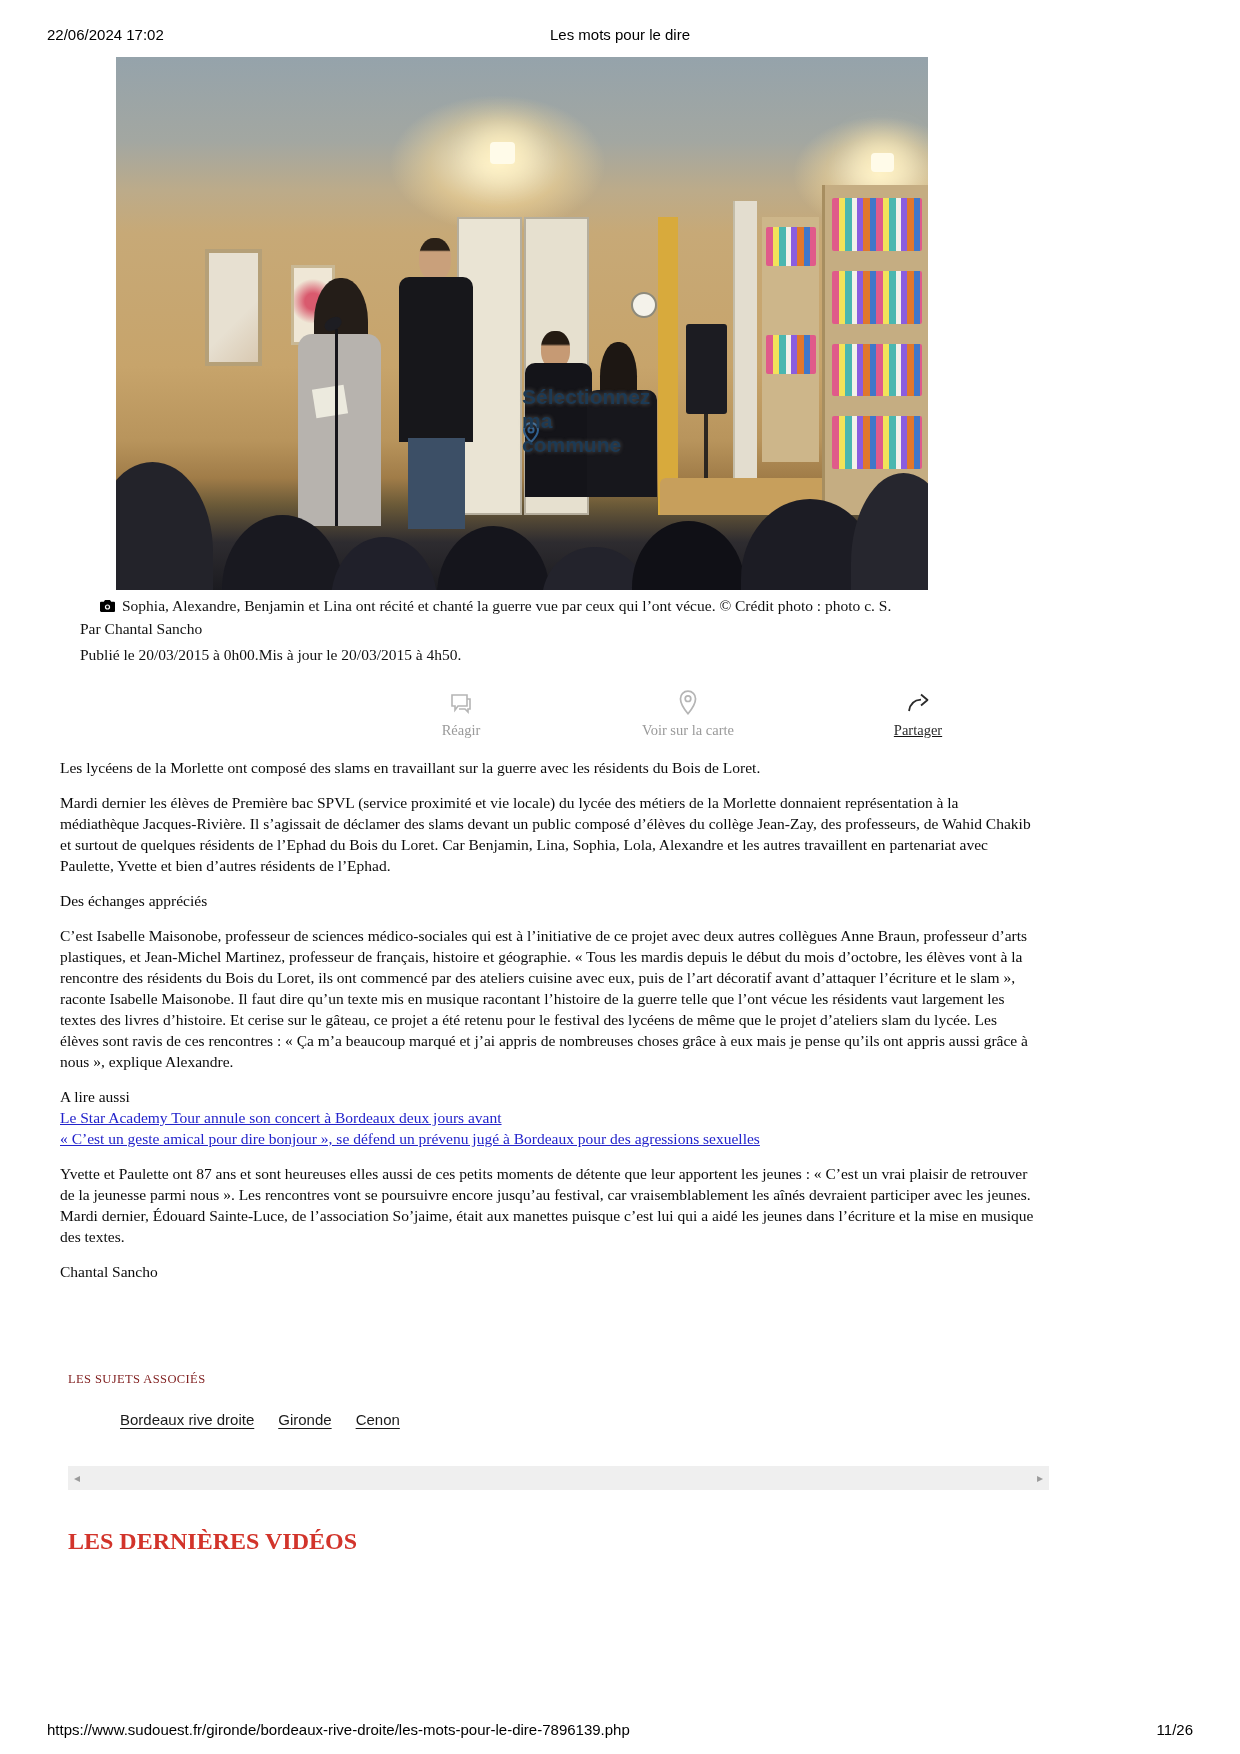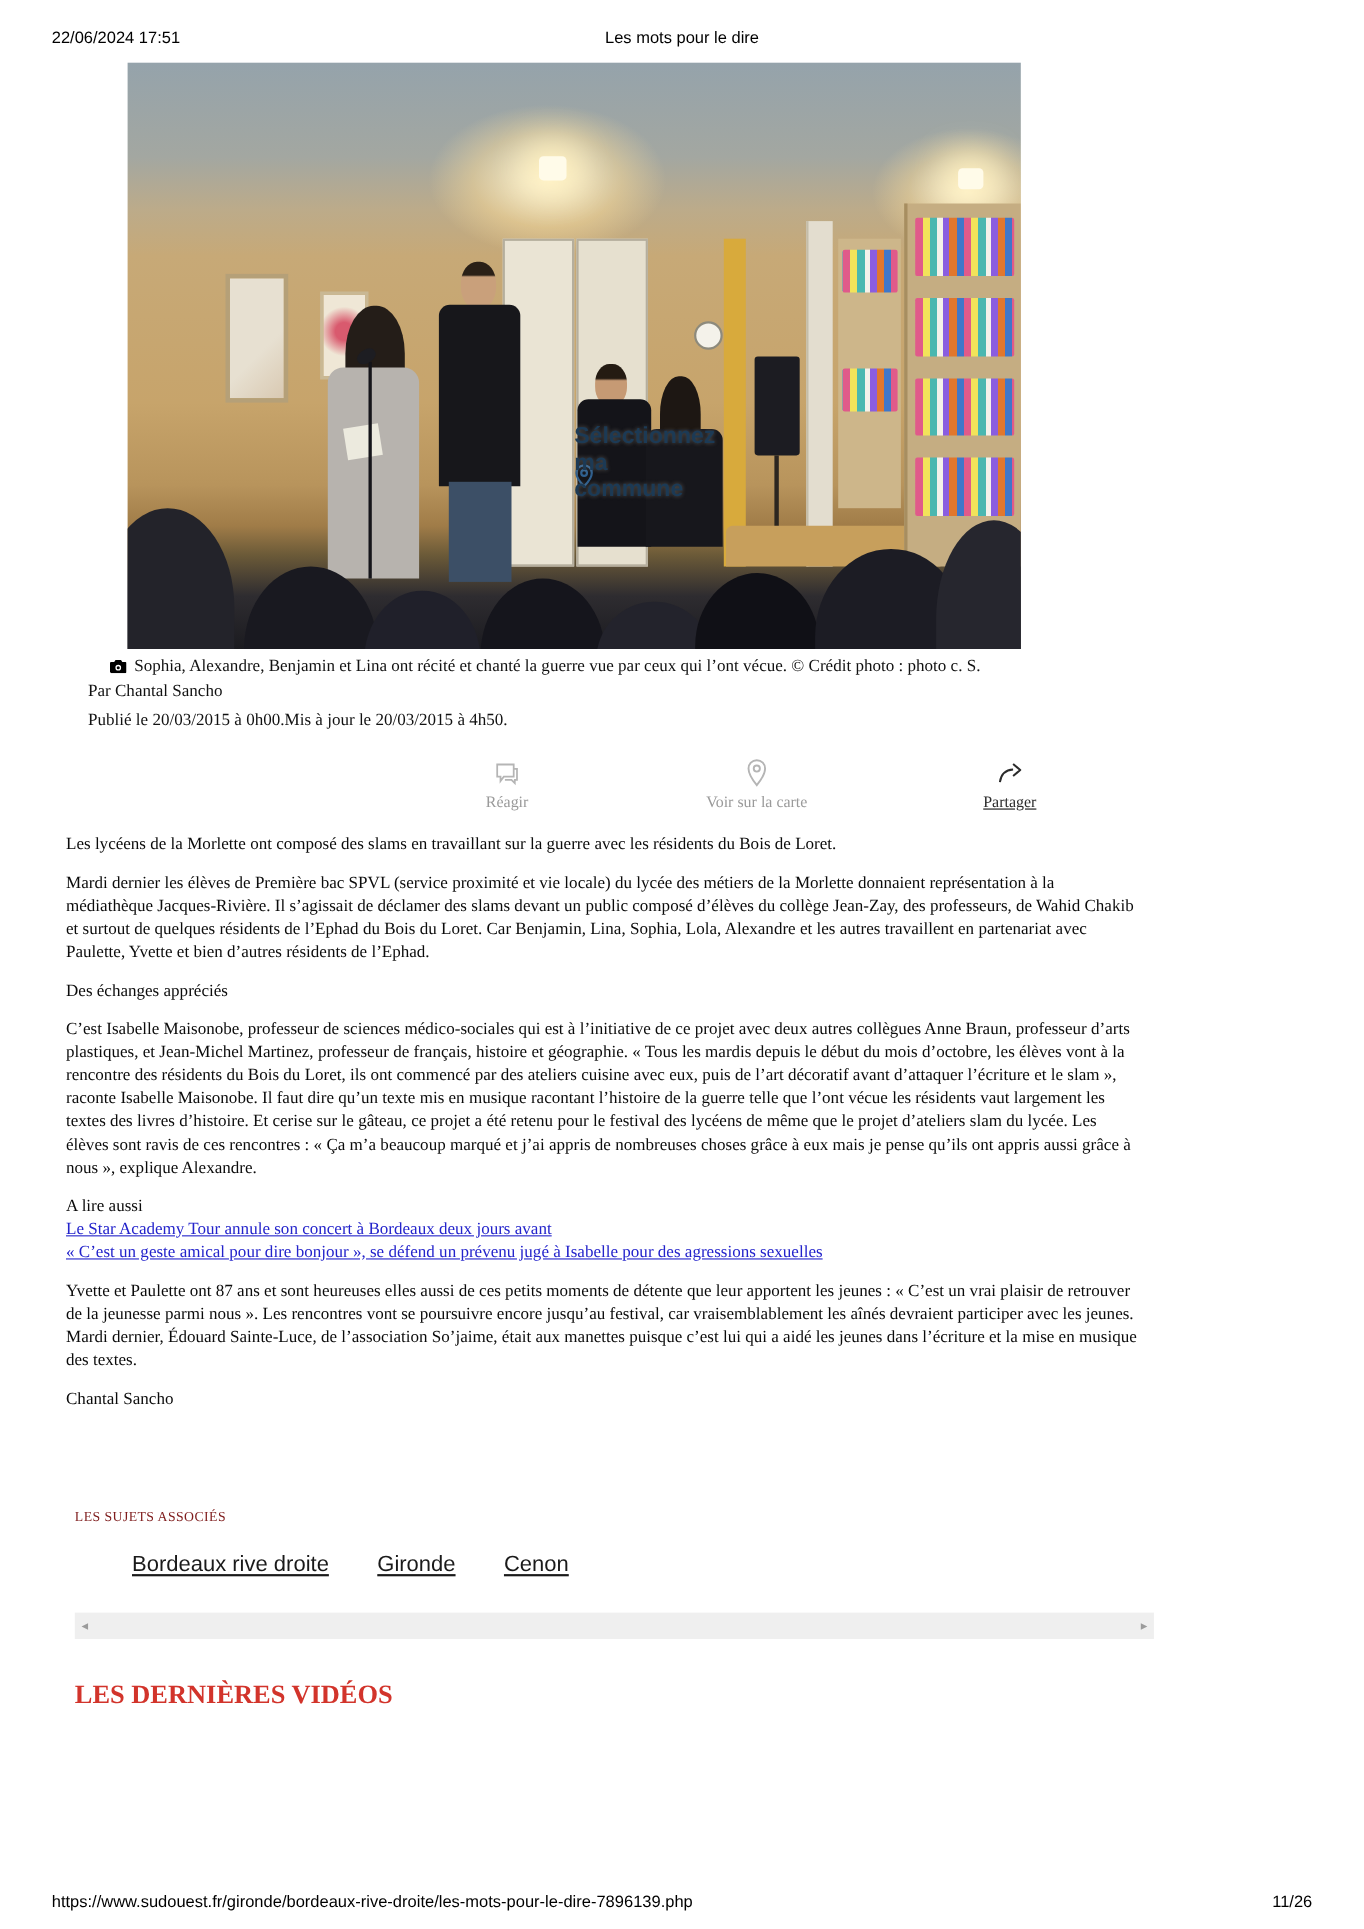"22/06/2024 17:51" div.print-ts { text: 17:51 -> 17:02 }
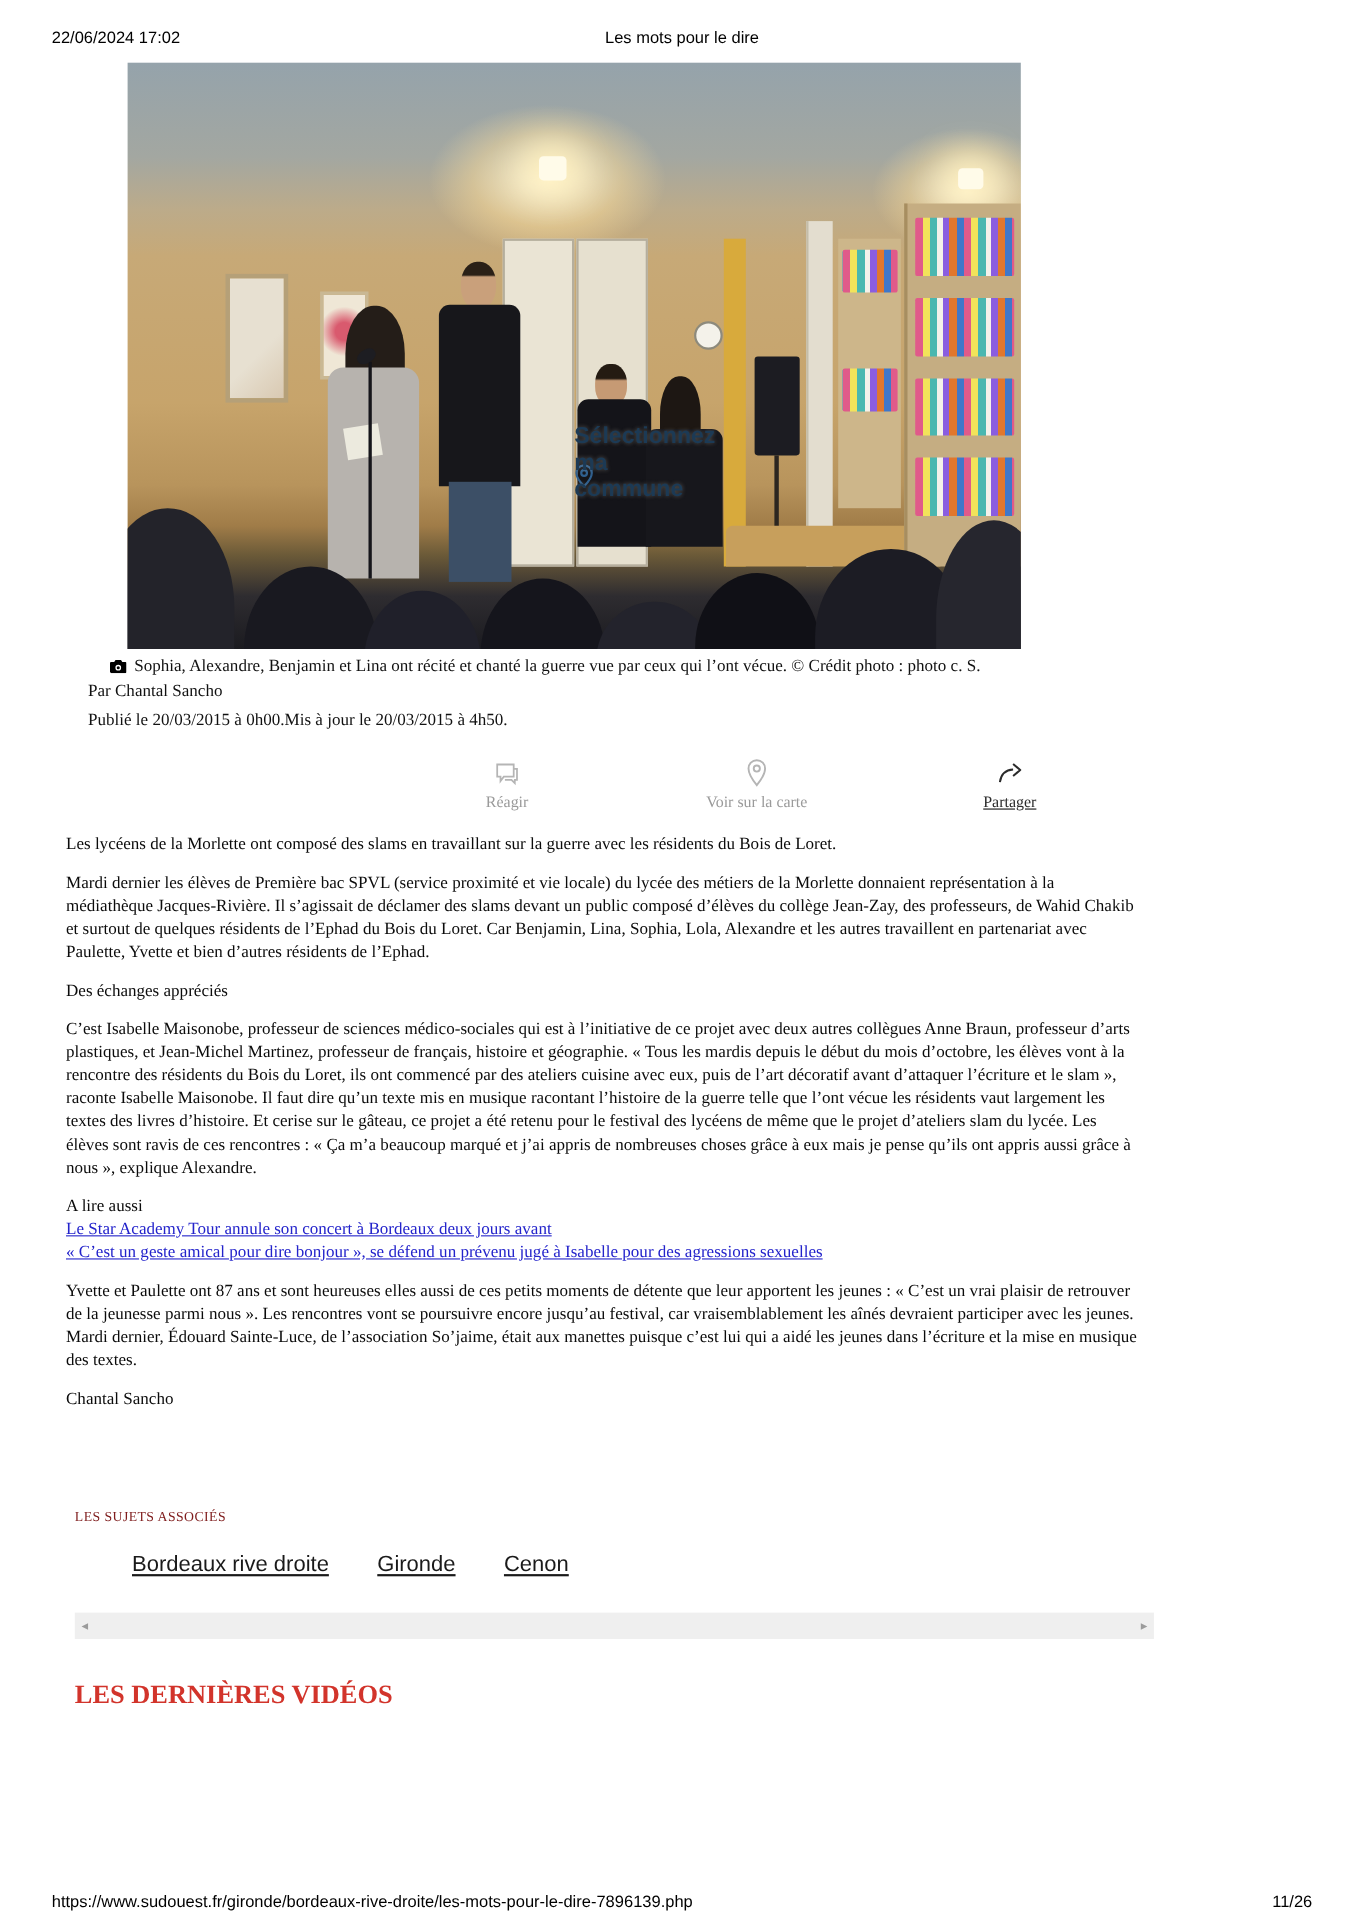"« C’est un geste amical" a.readlink { text: Isabelle -> Bordeaux }
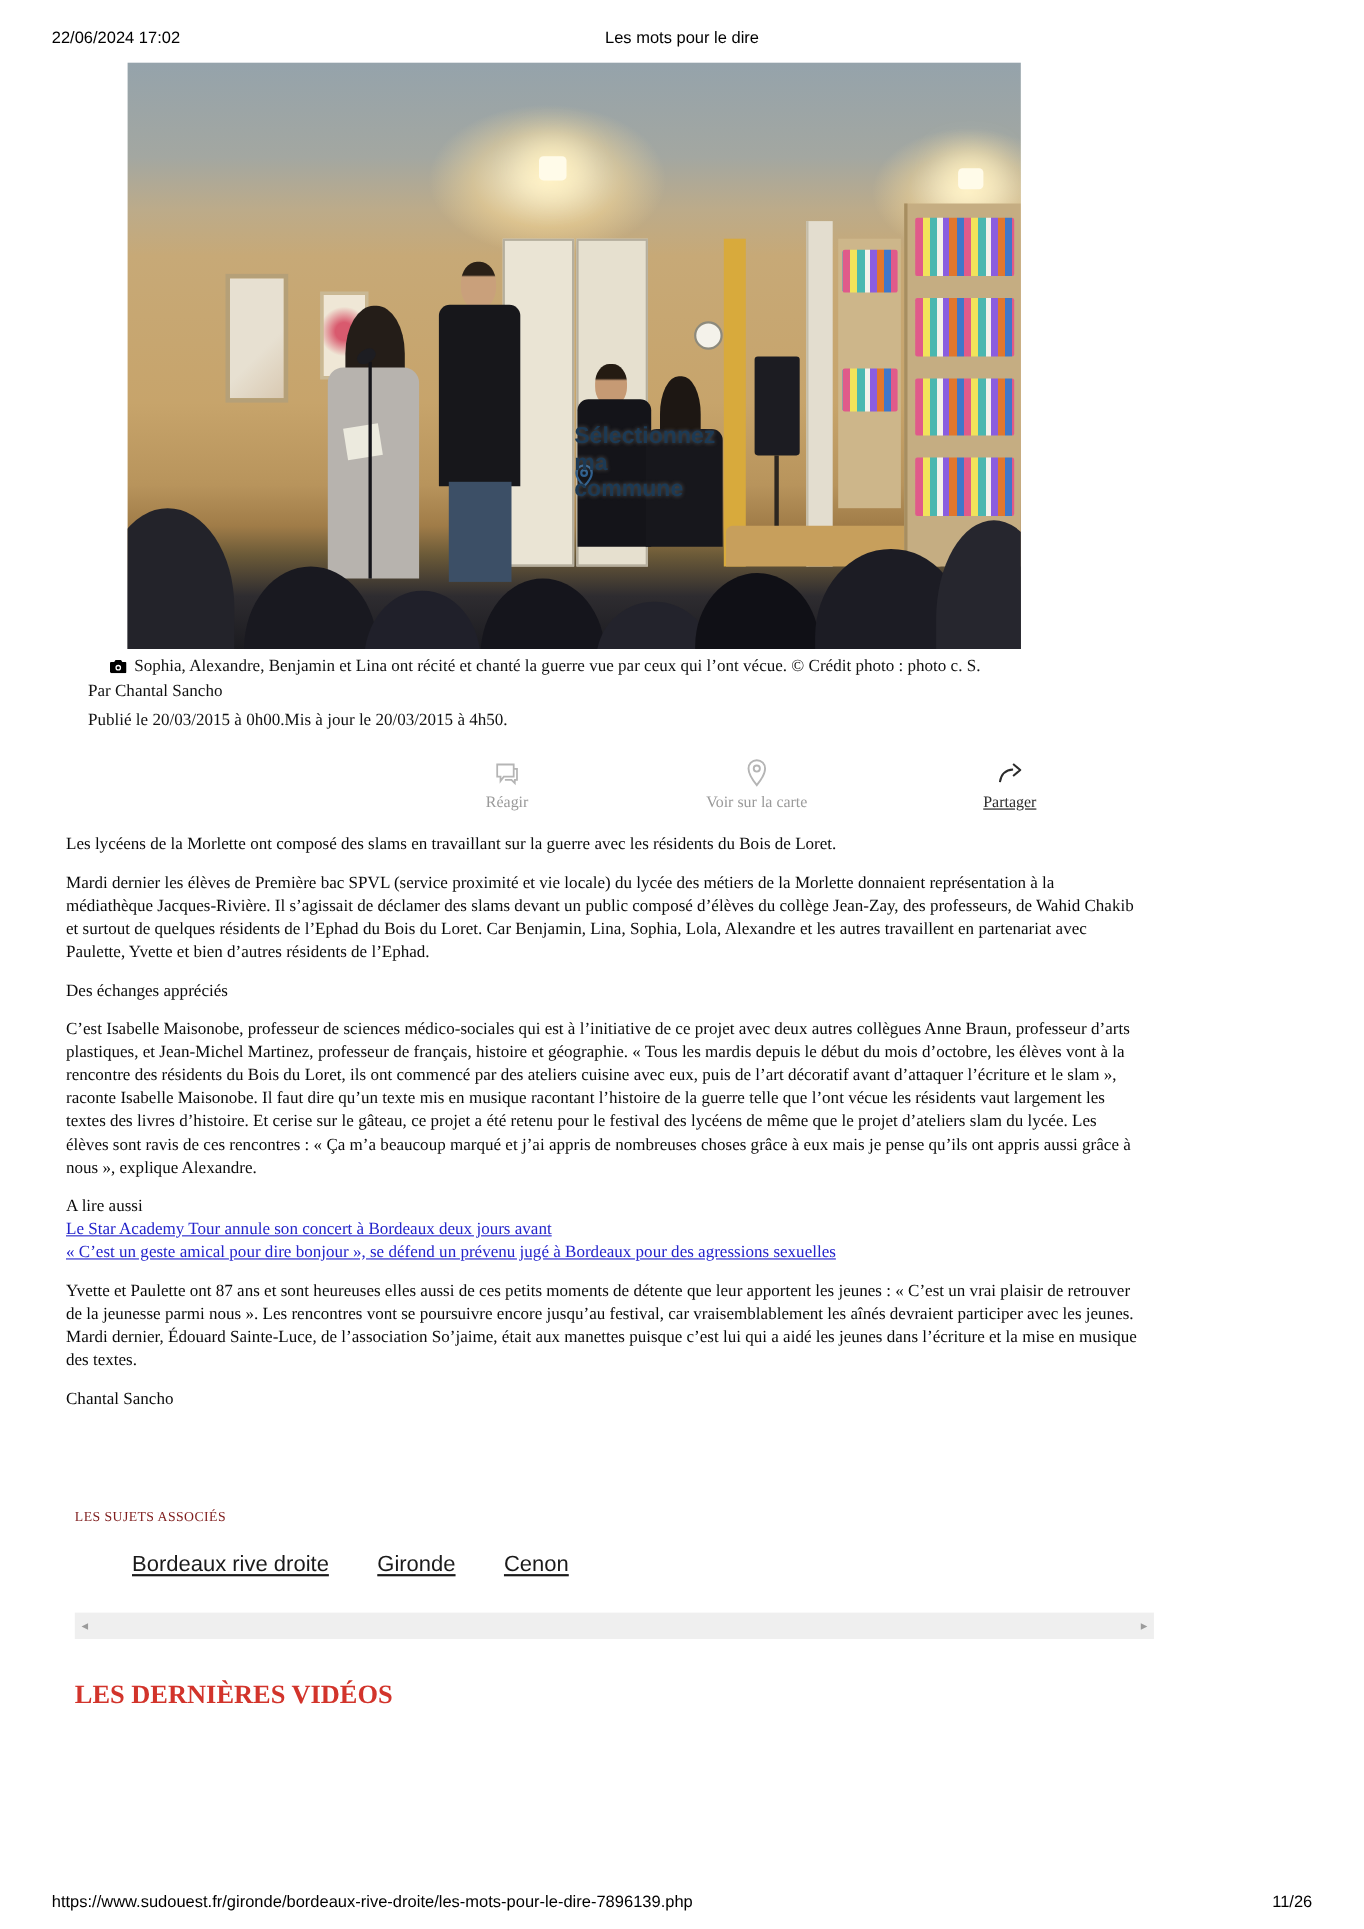"Bordeaux rive droite" .tags { font-size: 20px -> 15px; gap: 44px -> 24px }
